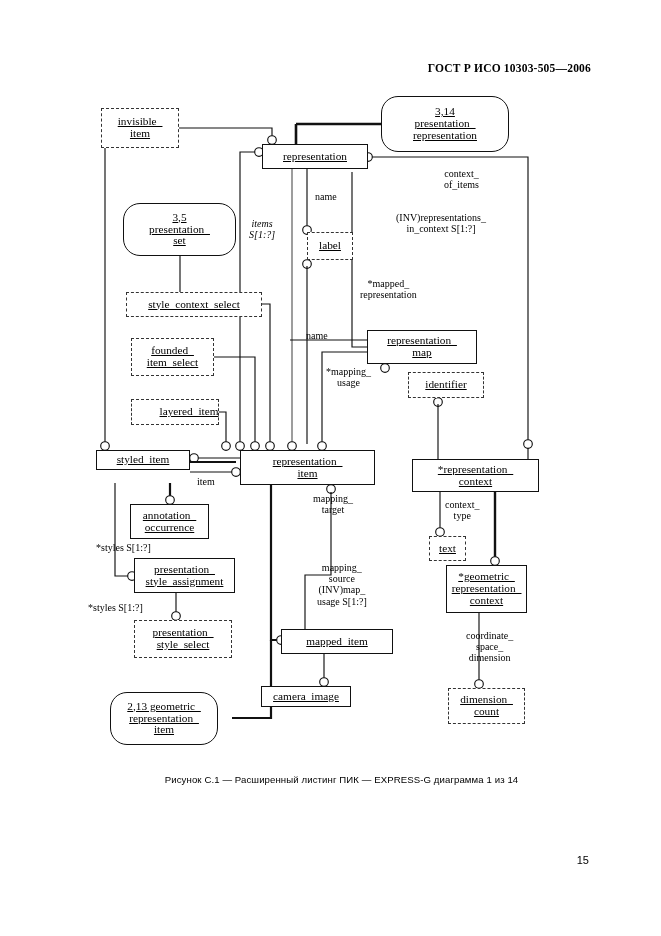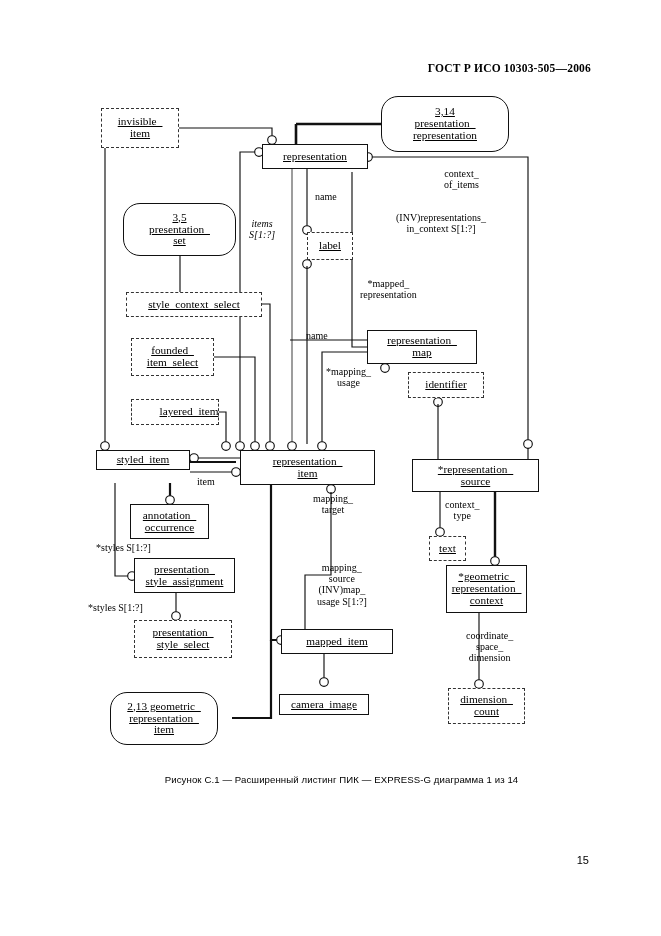"*representation_" span { text: source -> context }
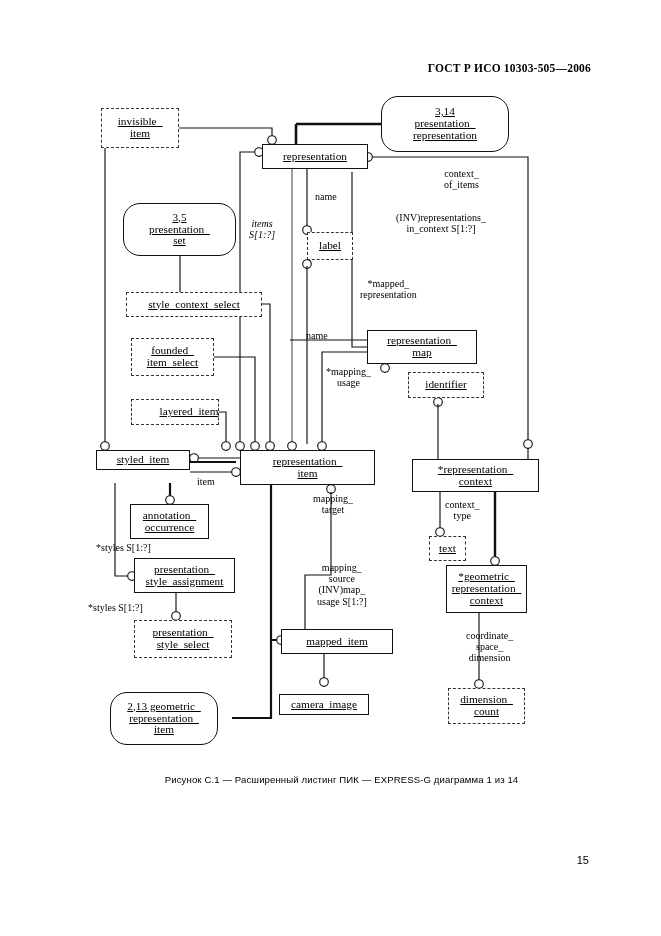"camera_image" div.node { left: 279px -> 261px; margin-top: 8px -> none }
